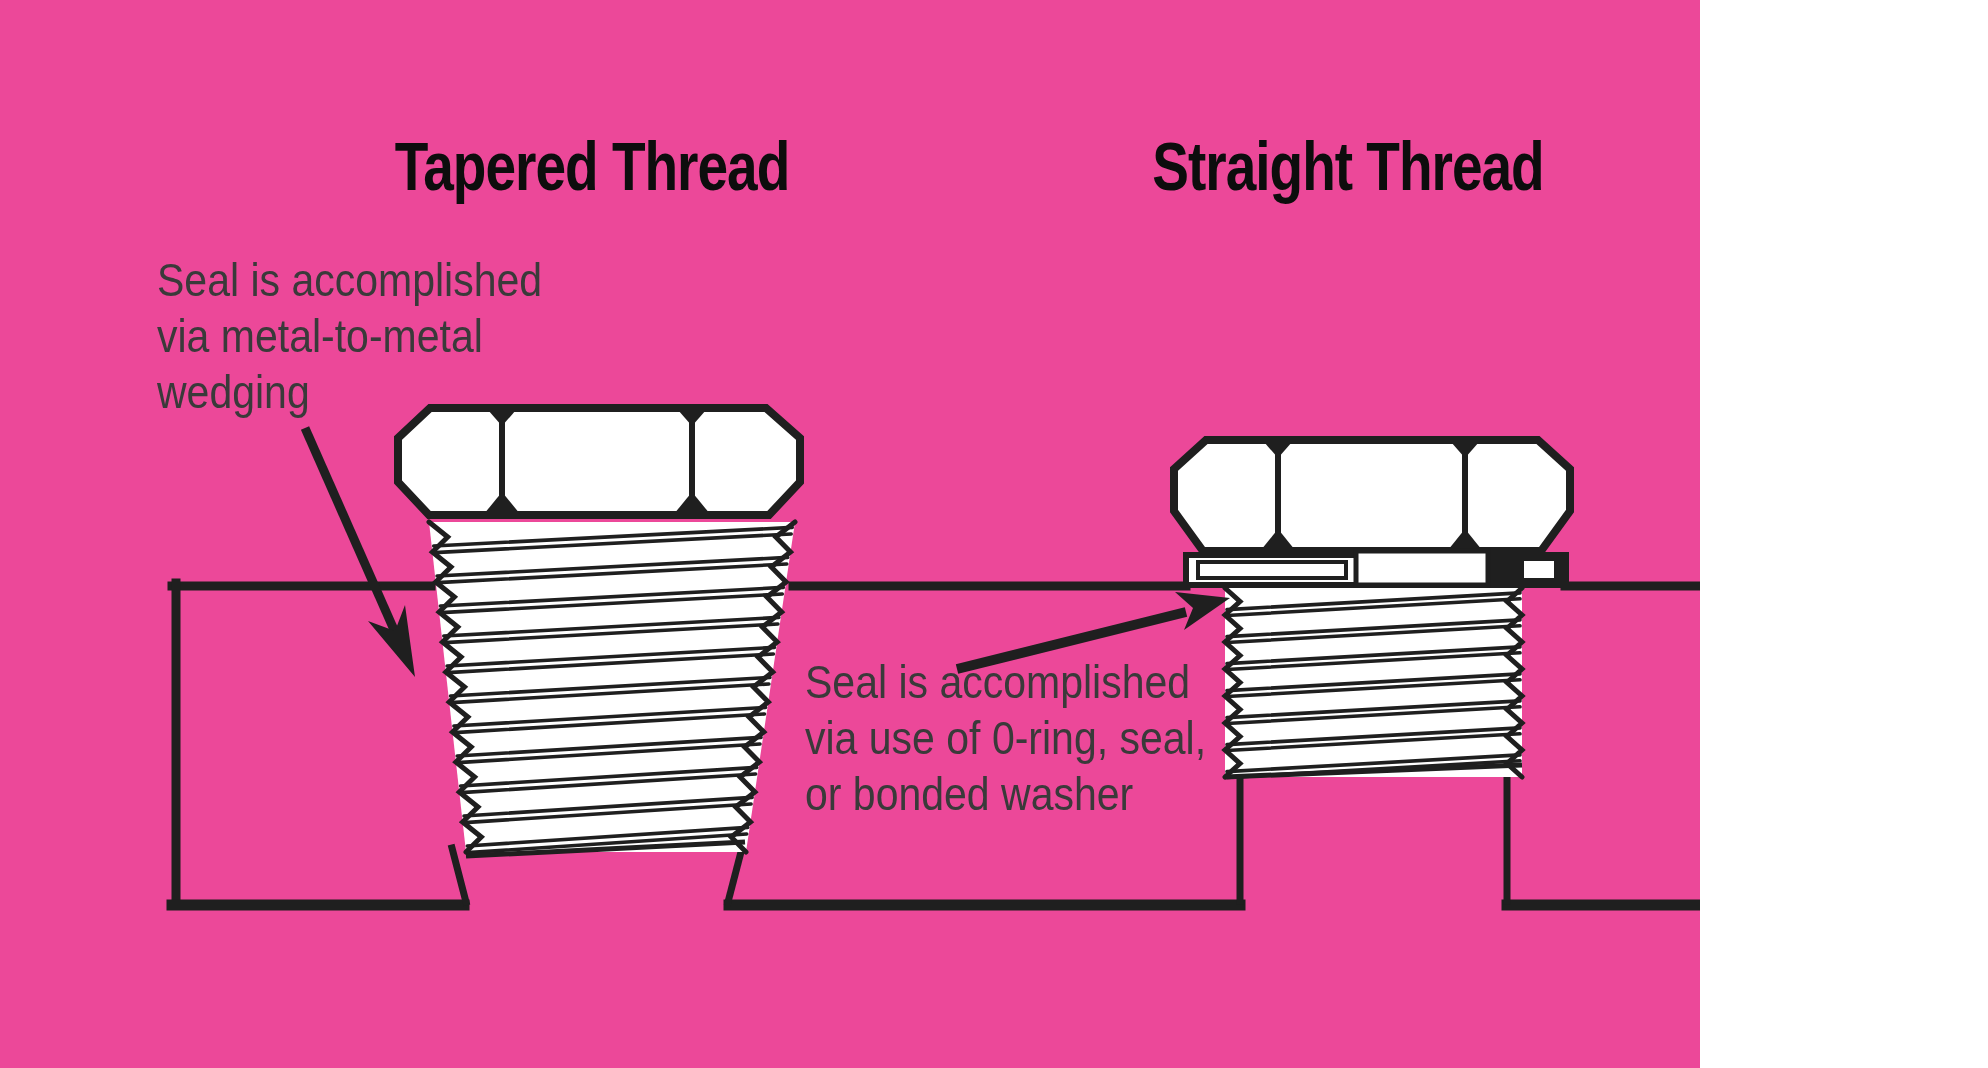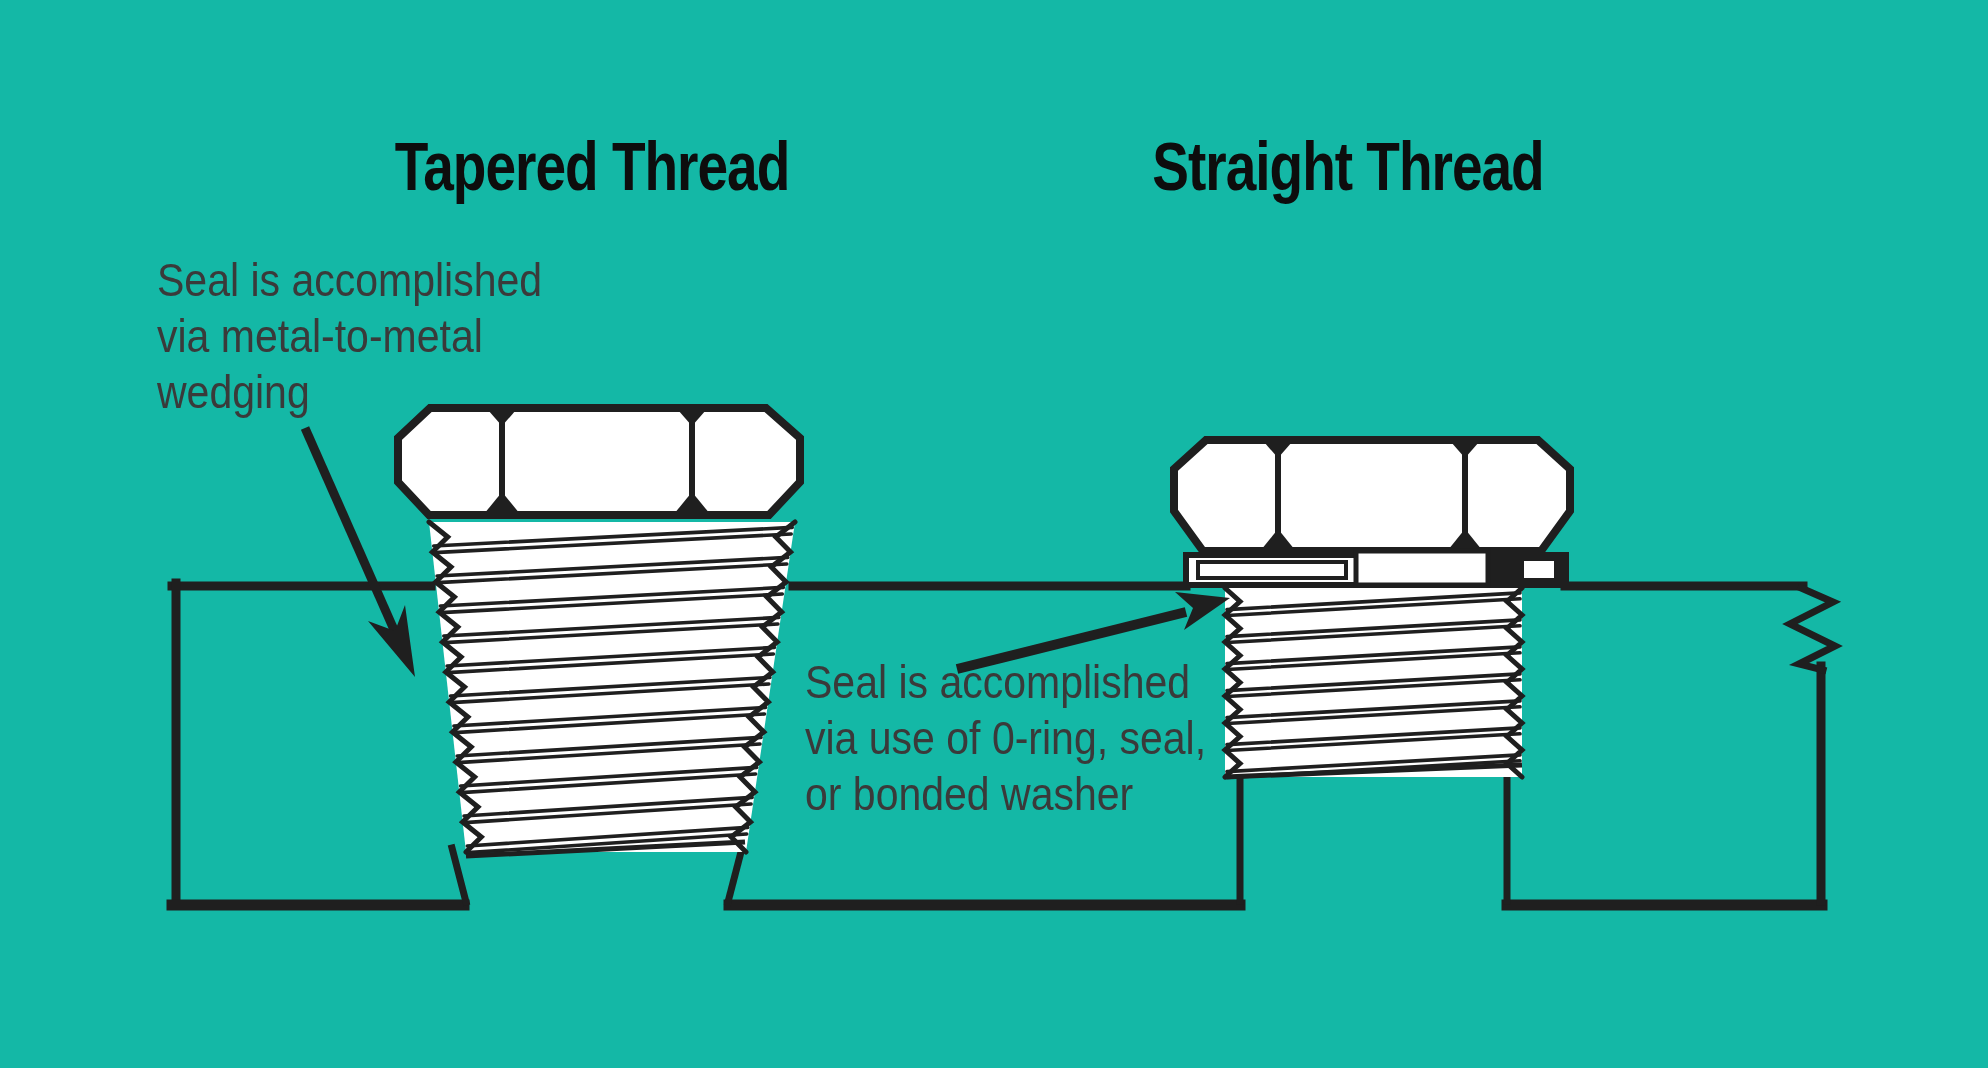"Tapered Thread" .stage { background: #14b8a6 -> #ec4899; width: 1988px -> 1700px }
